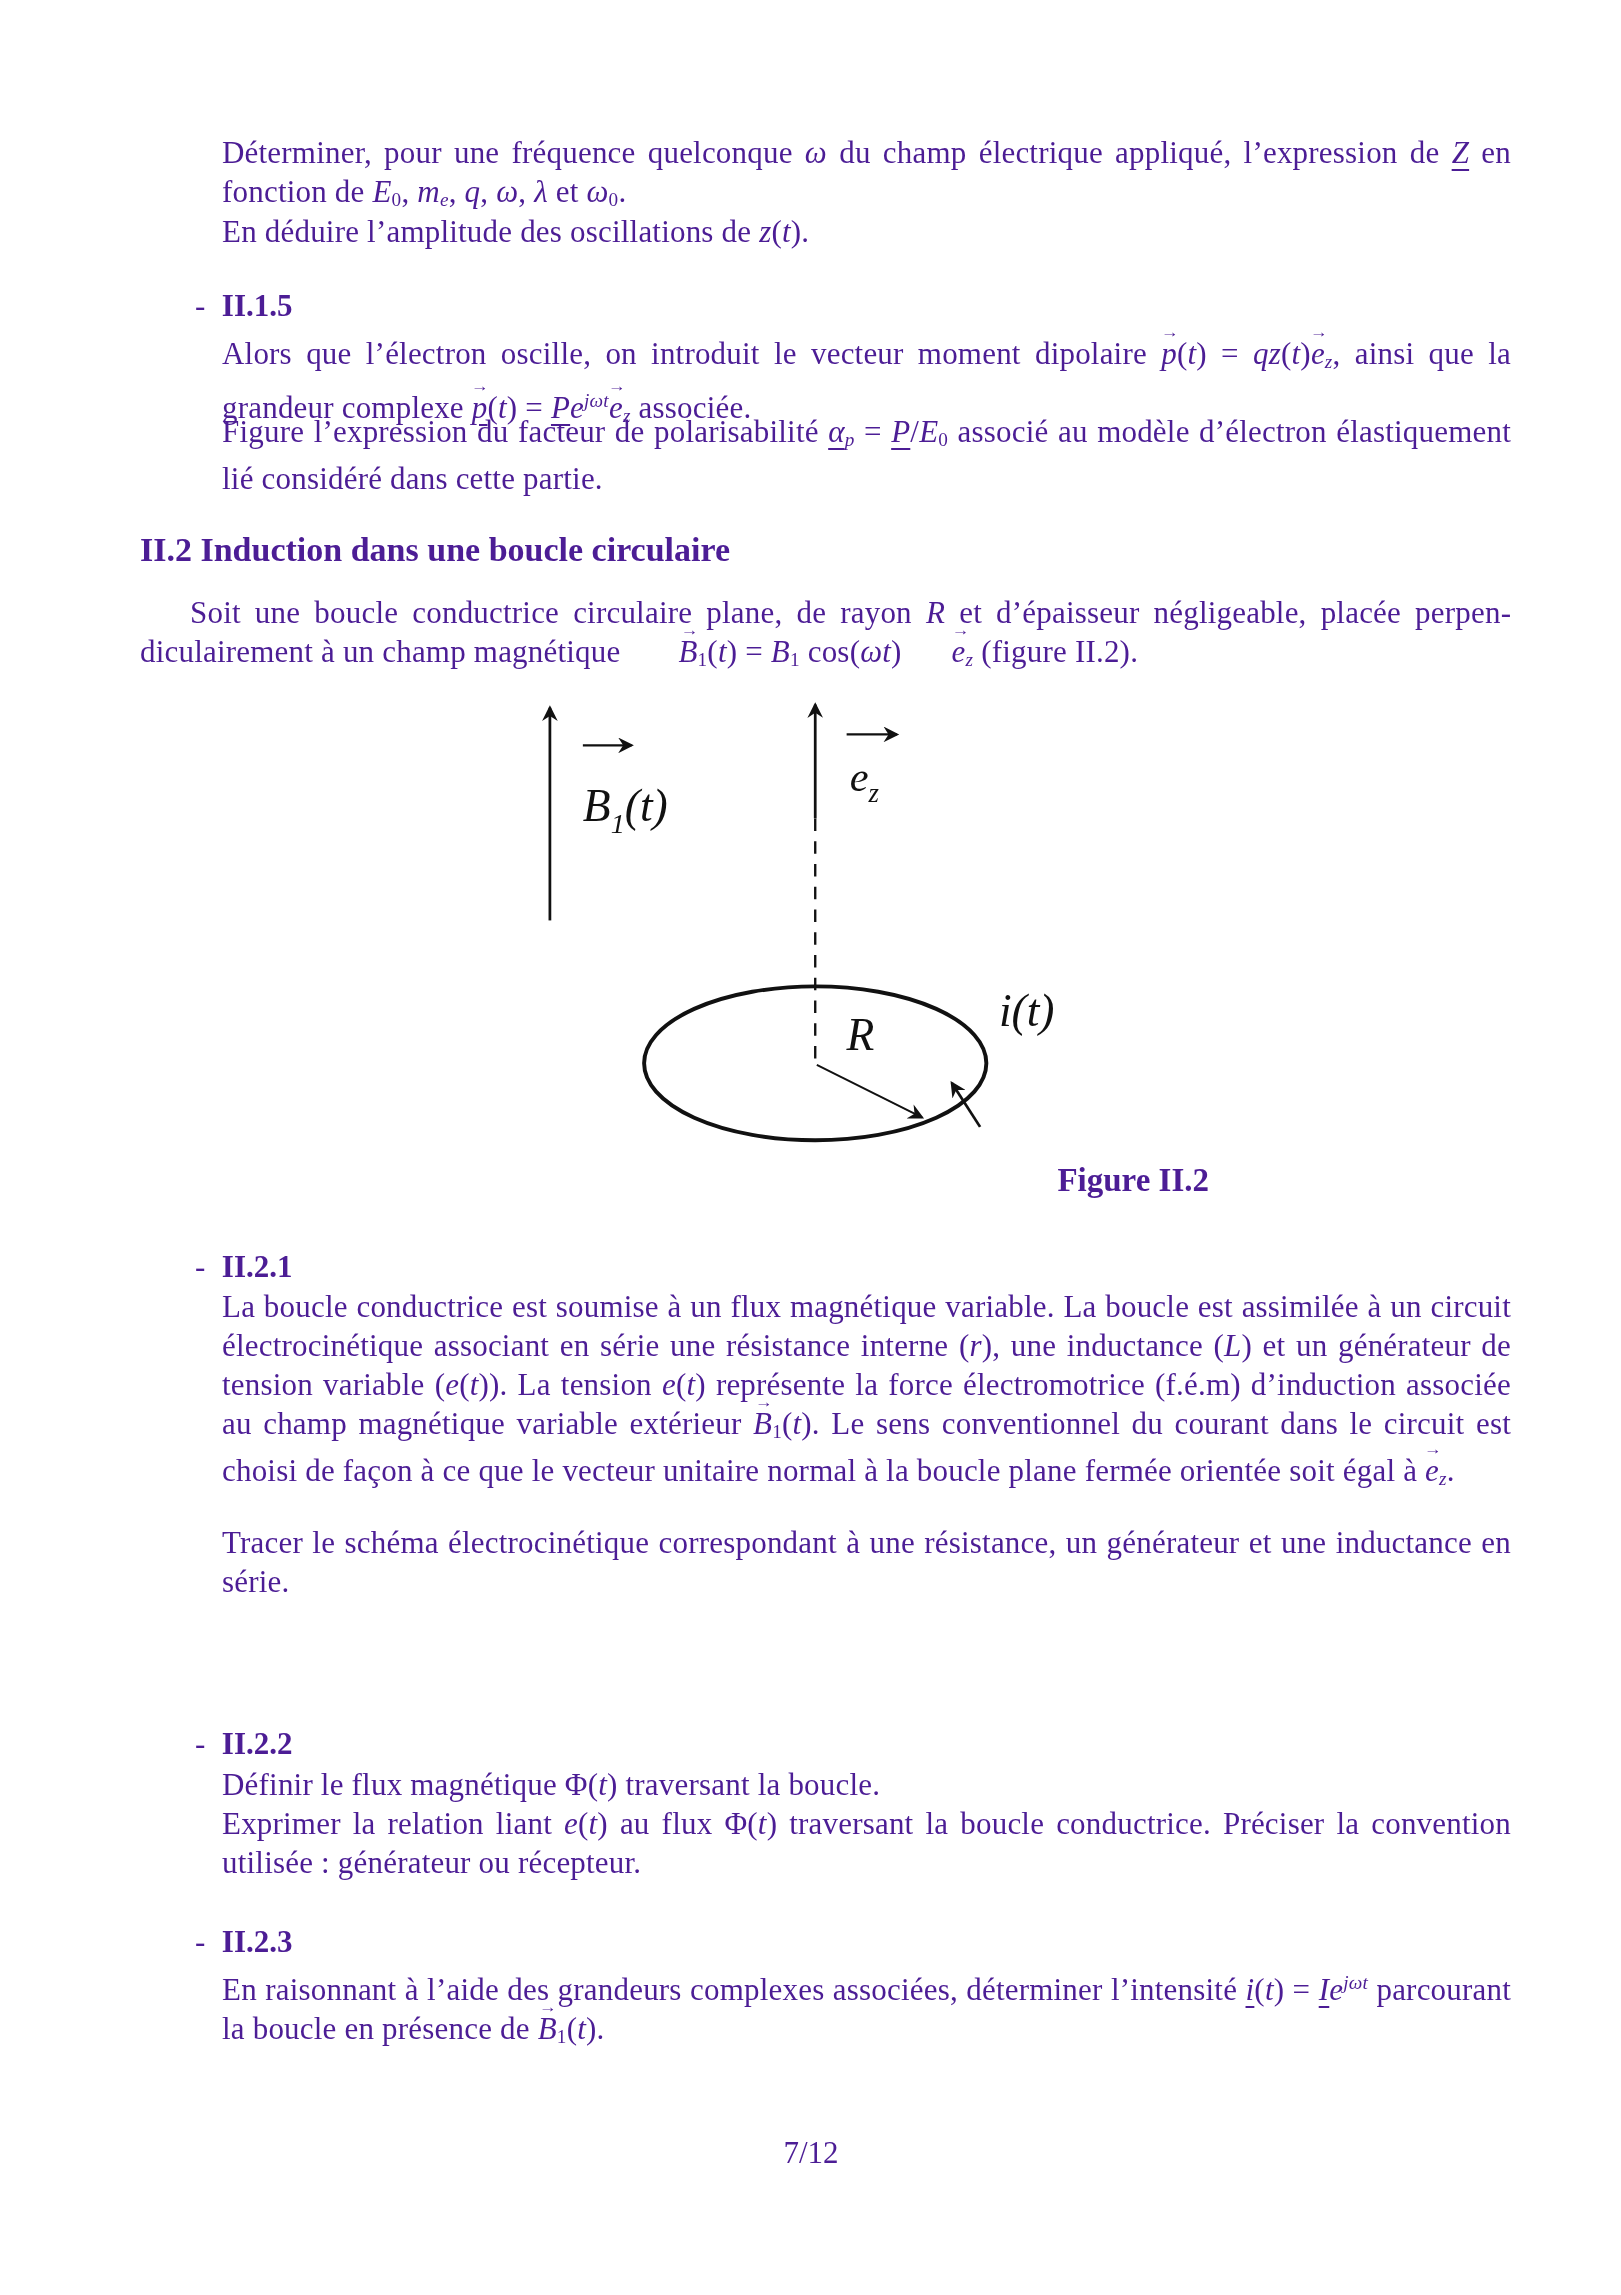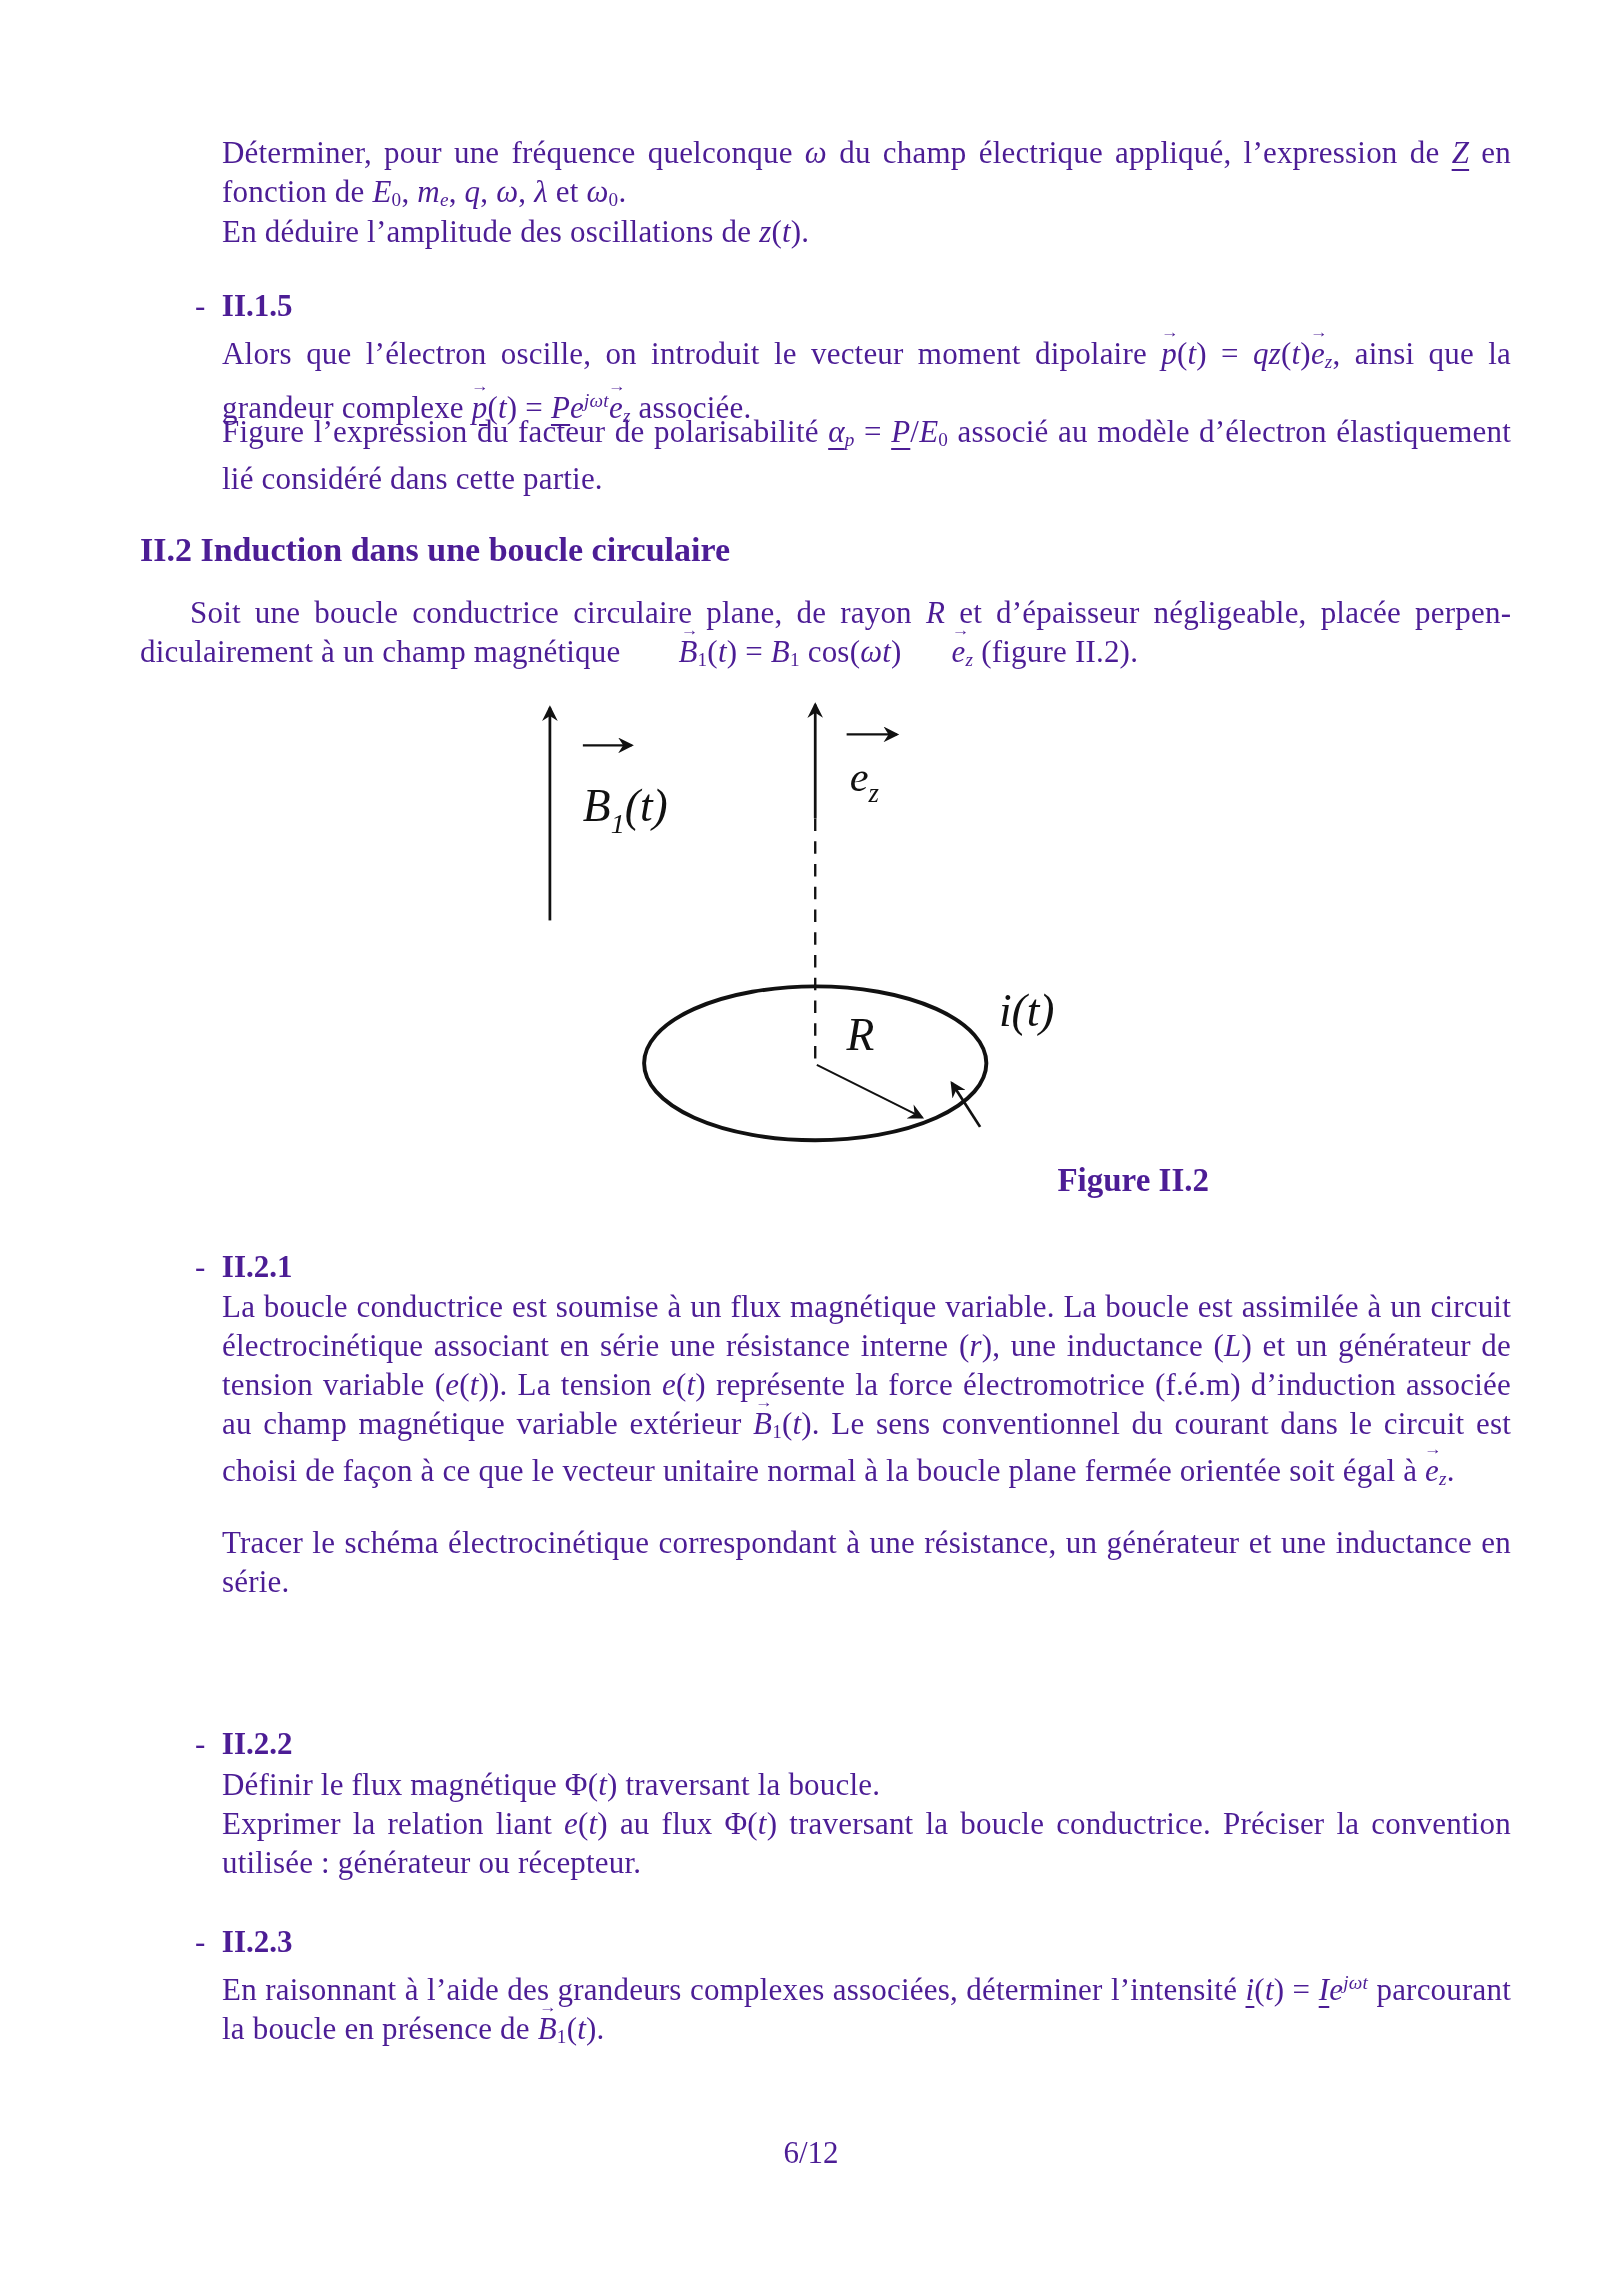"6/12" div.pageno { text: 6/12 -> 7/12 }
